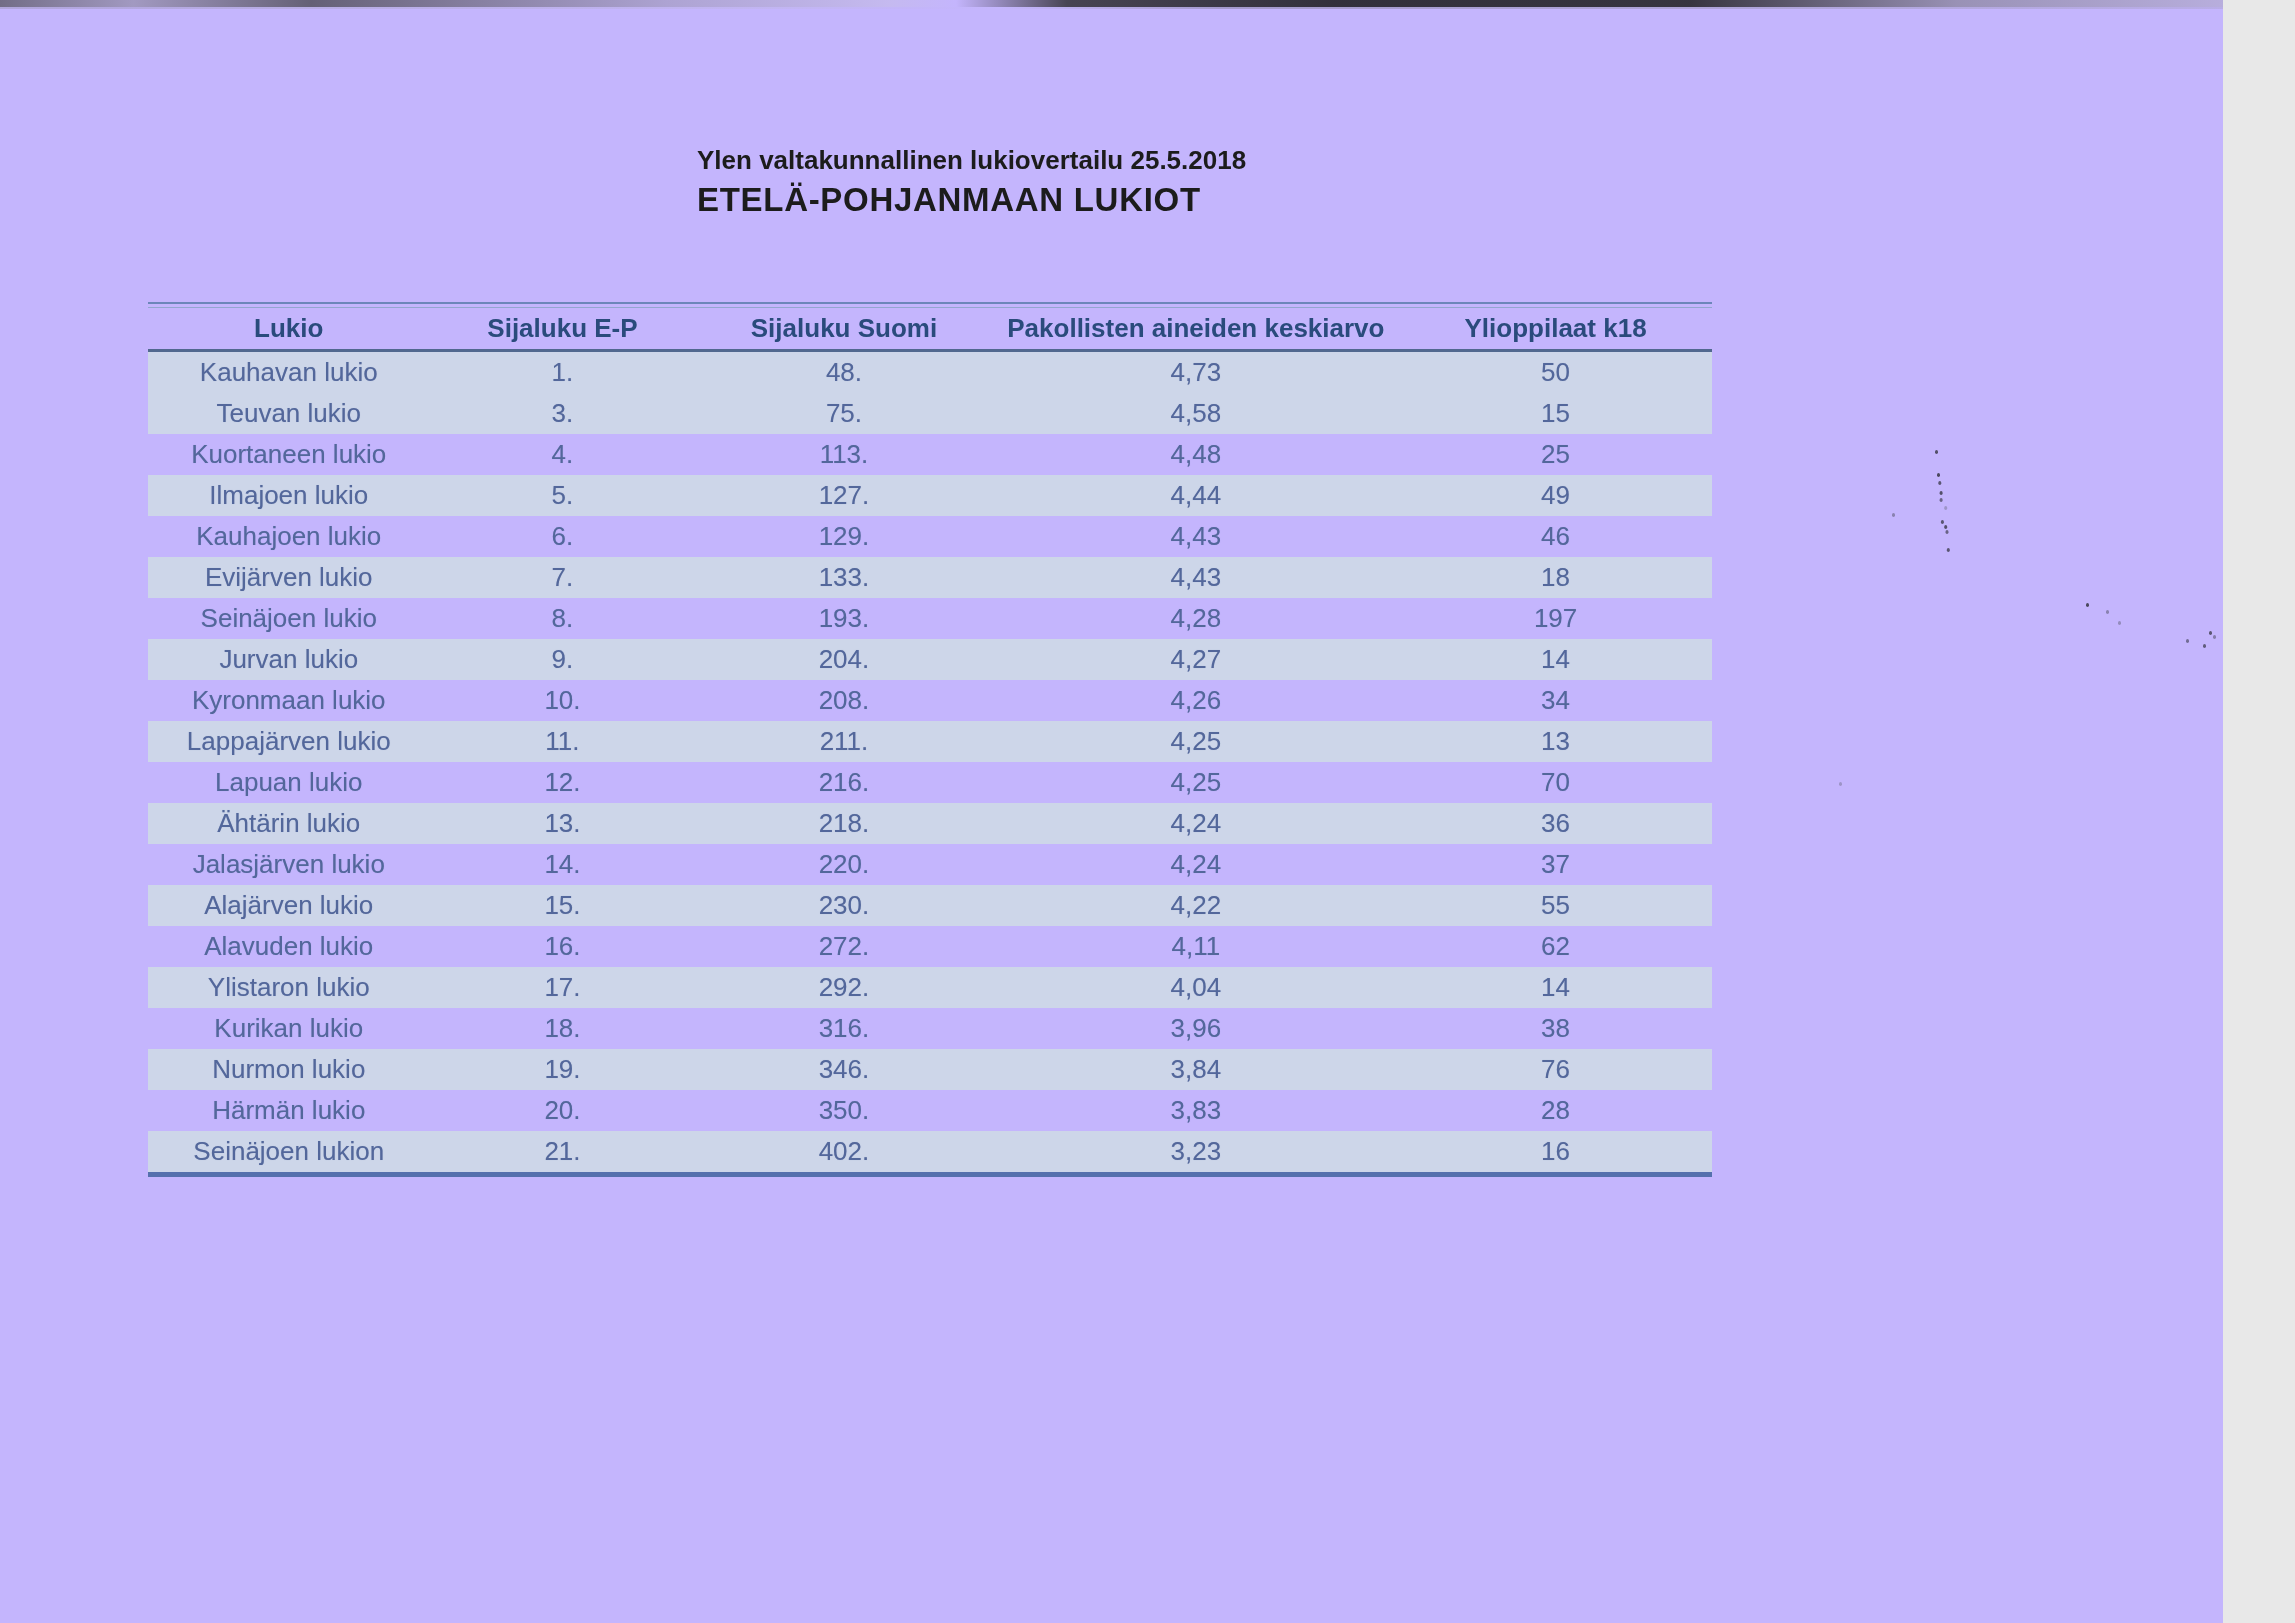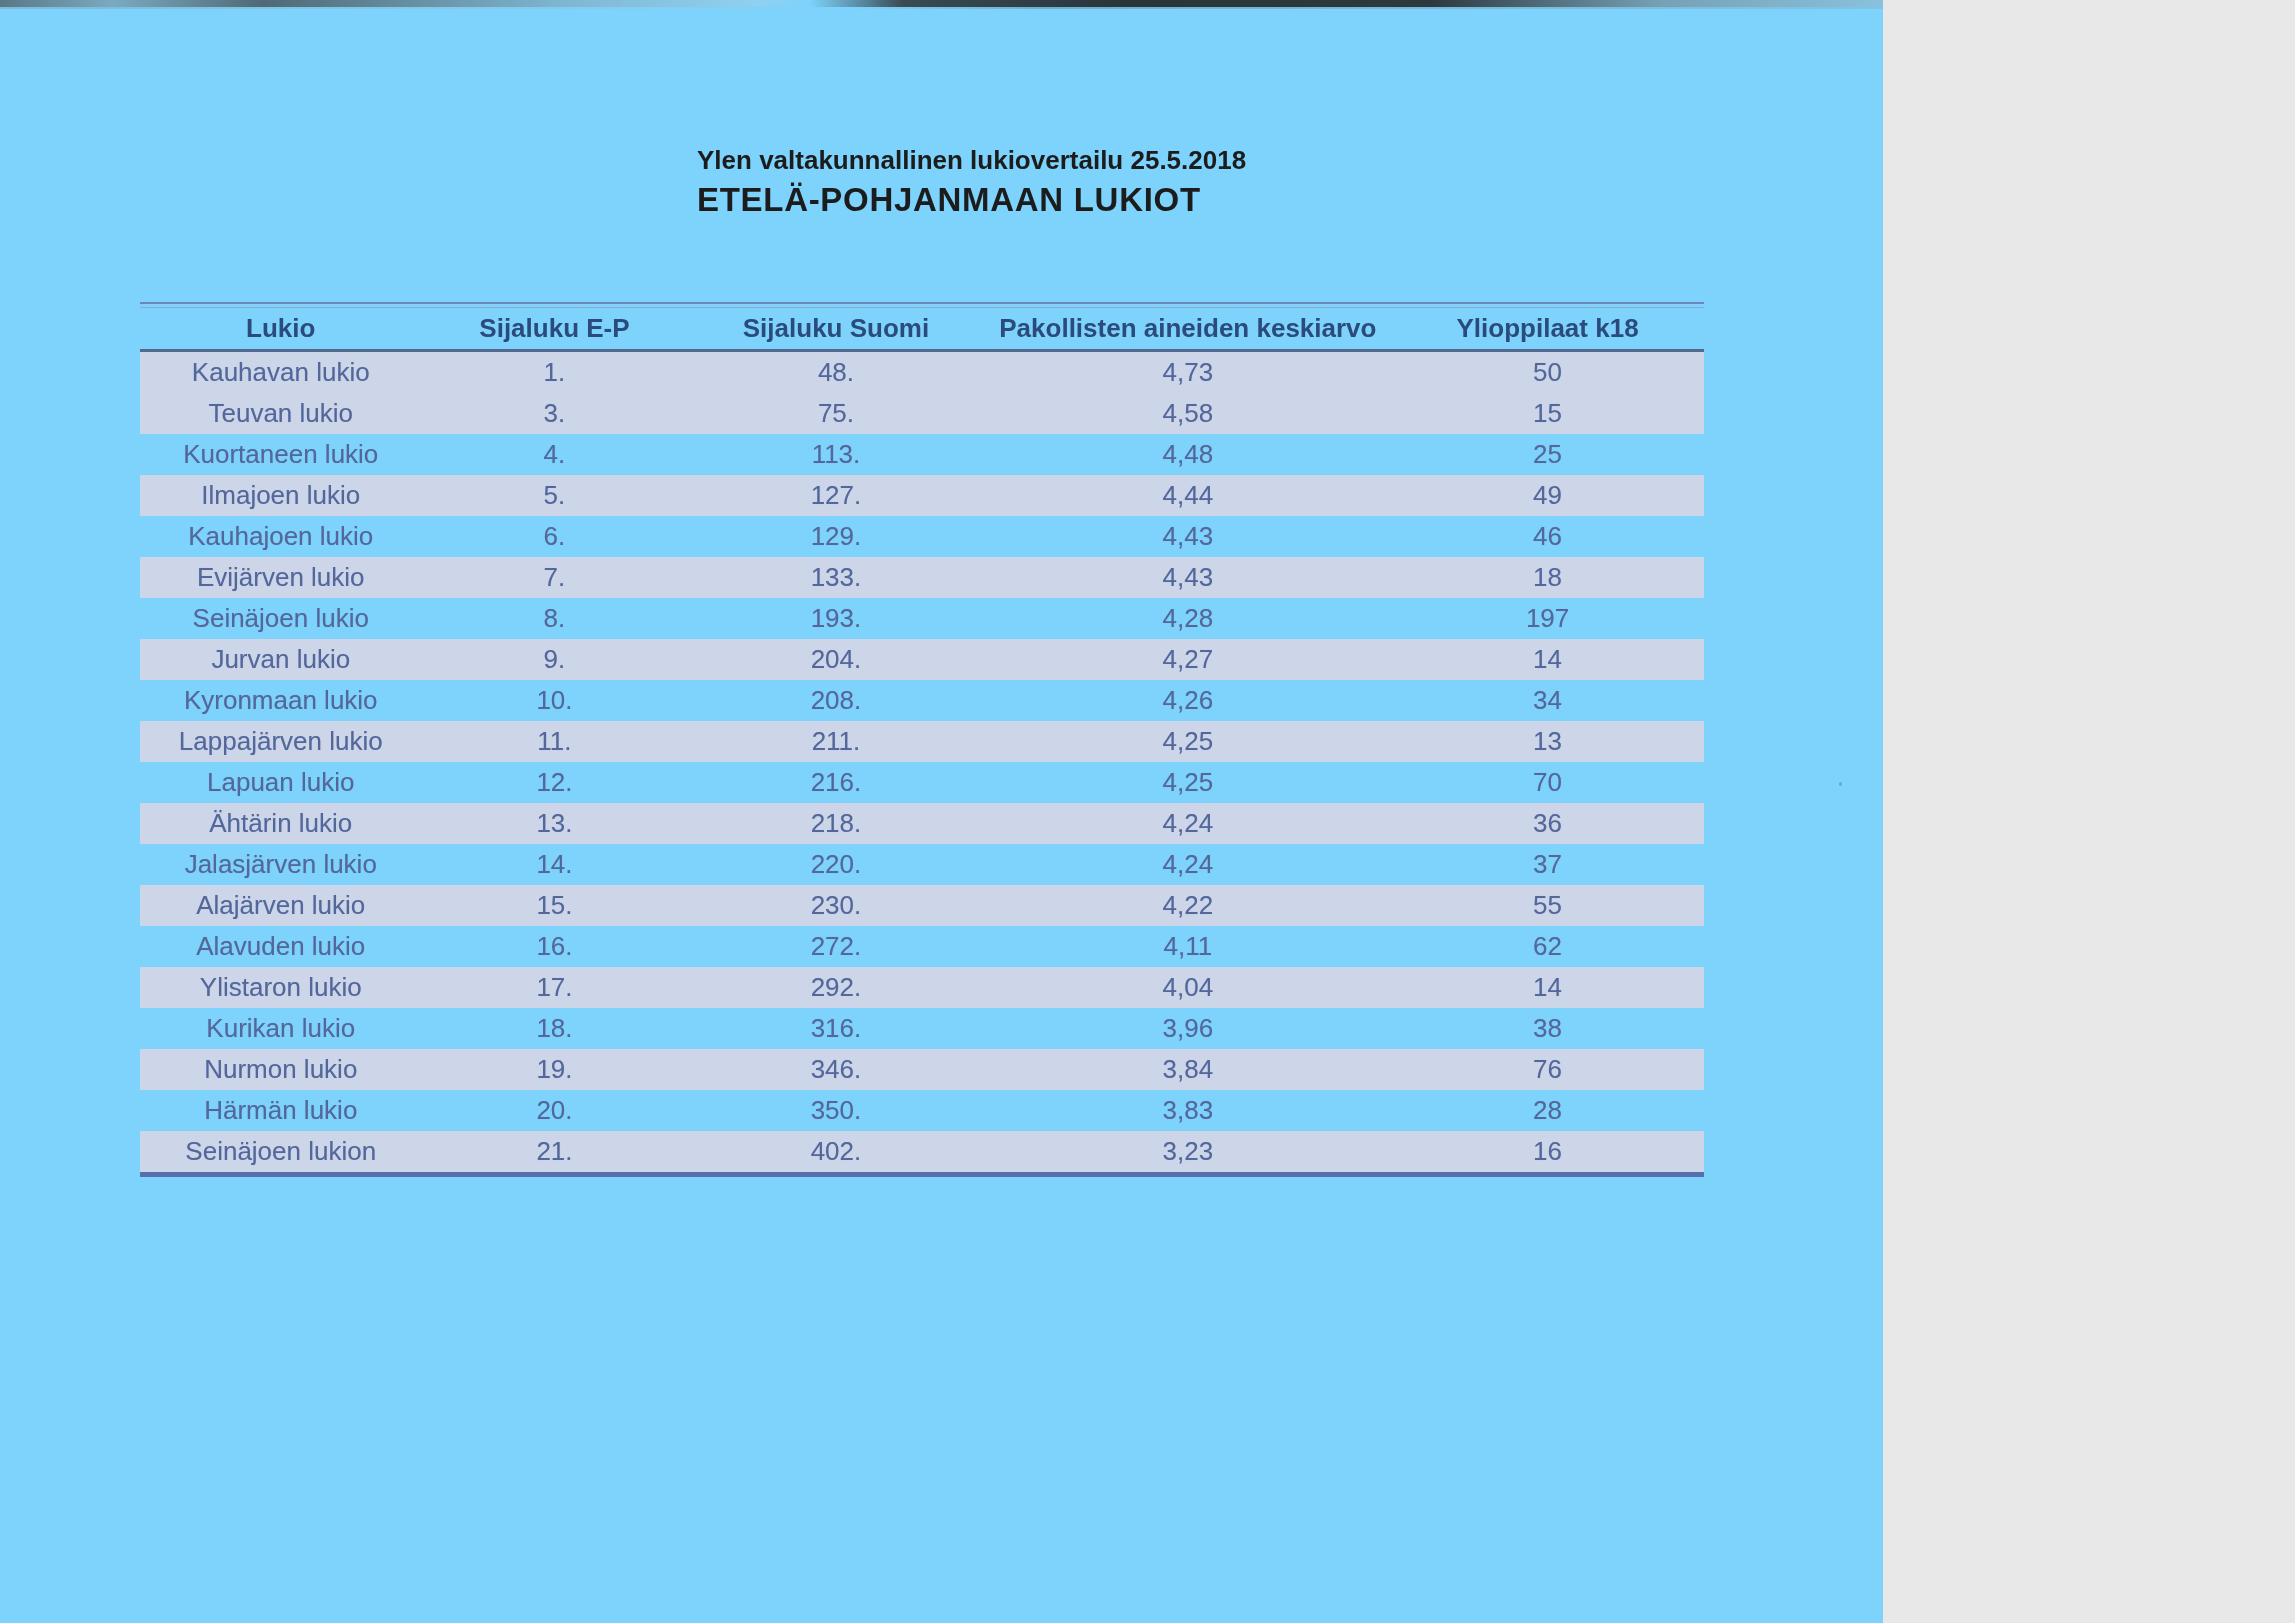"Ylen valtakunnallinen lukiovertailu" .page { background: #7dd3fc -> #c4b5fd; width: 1883px -> 2223px }
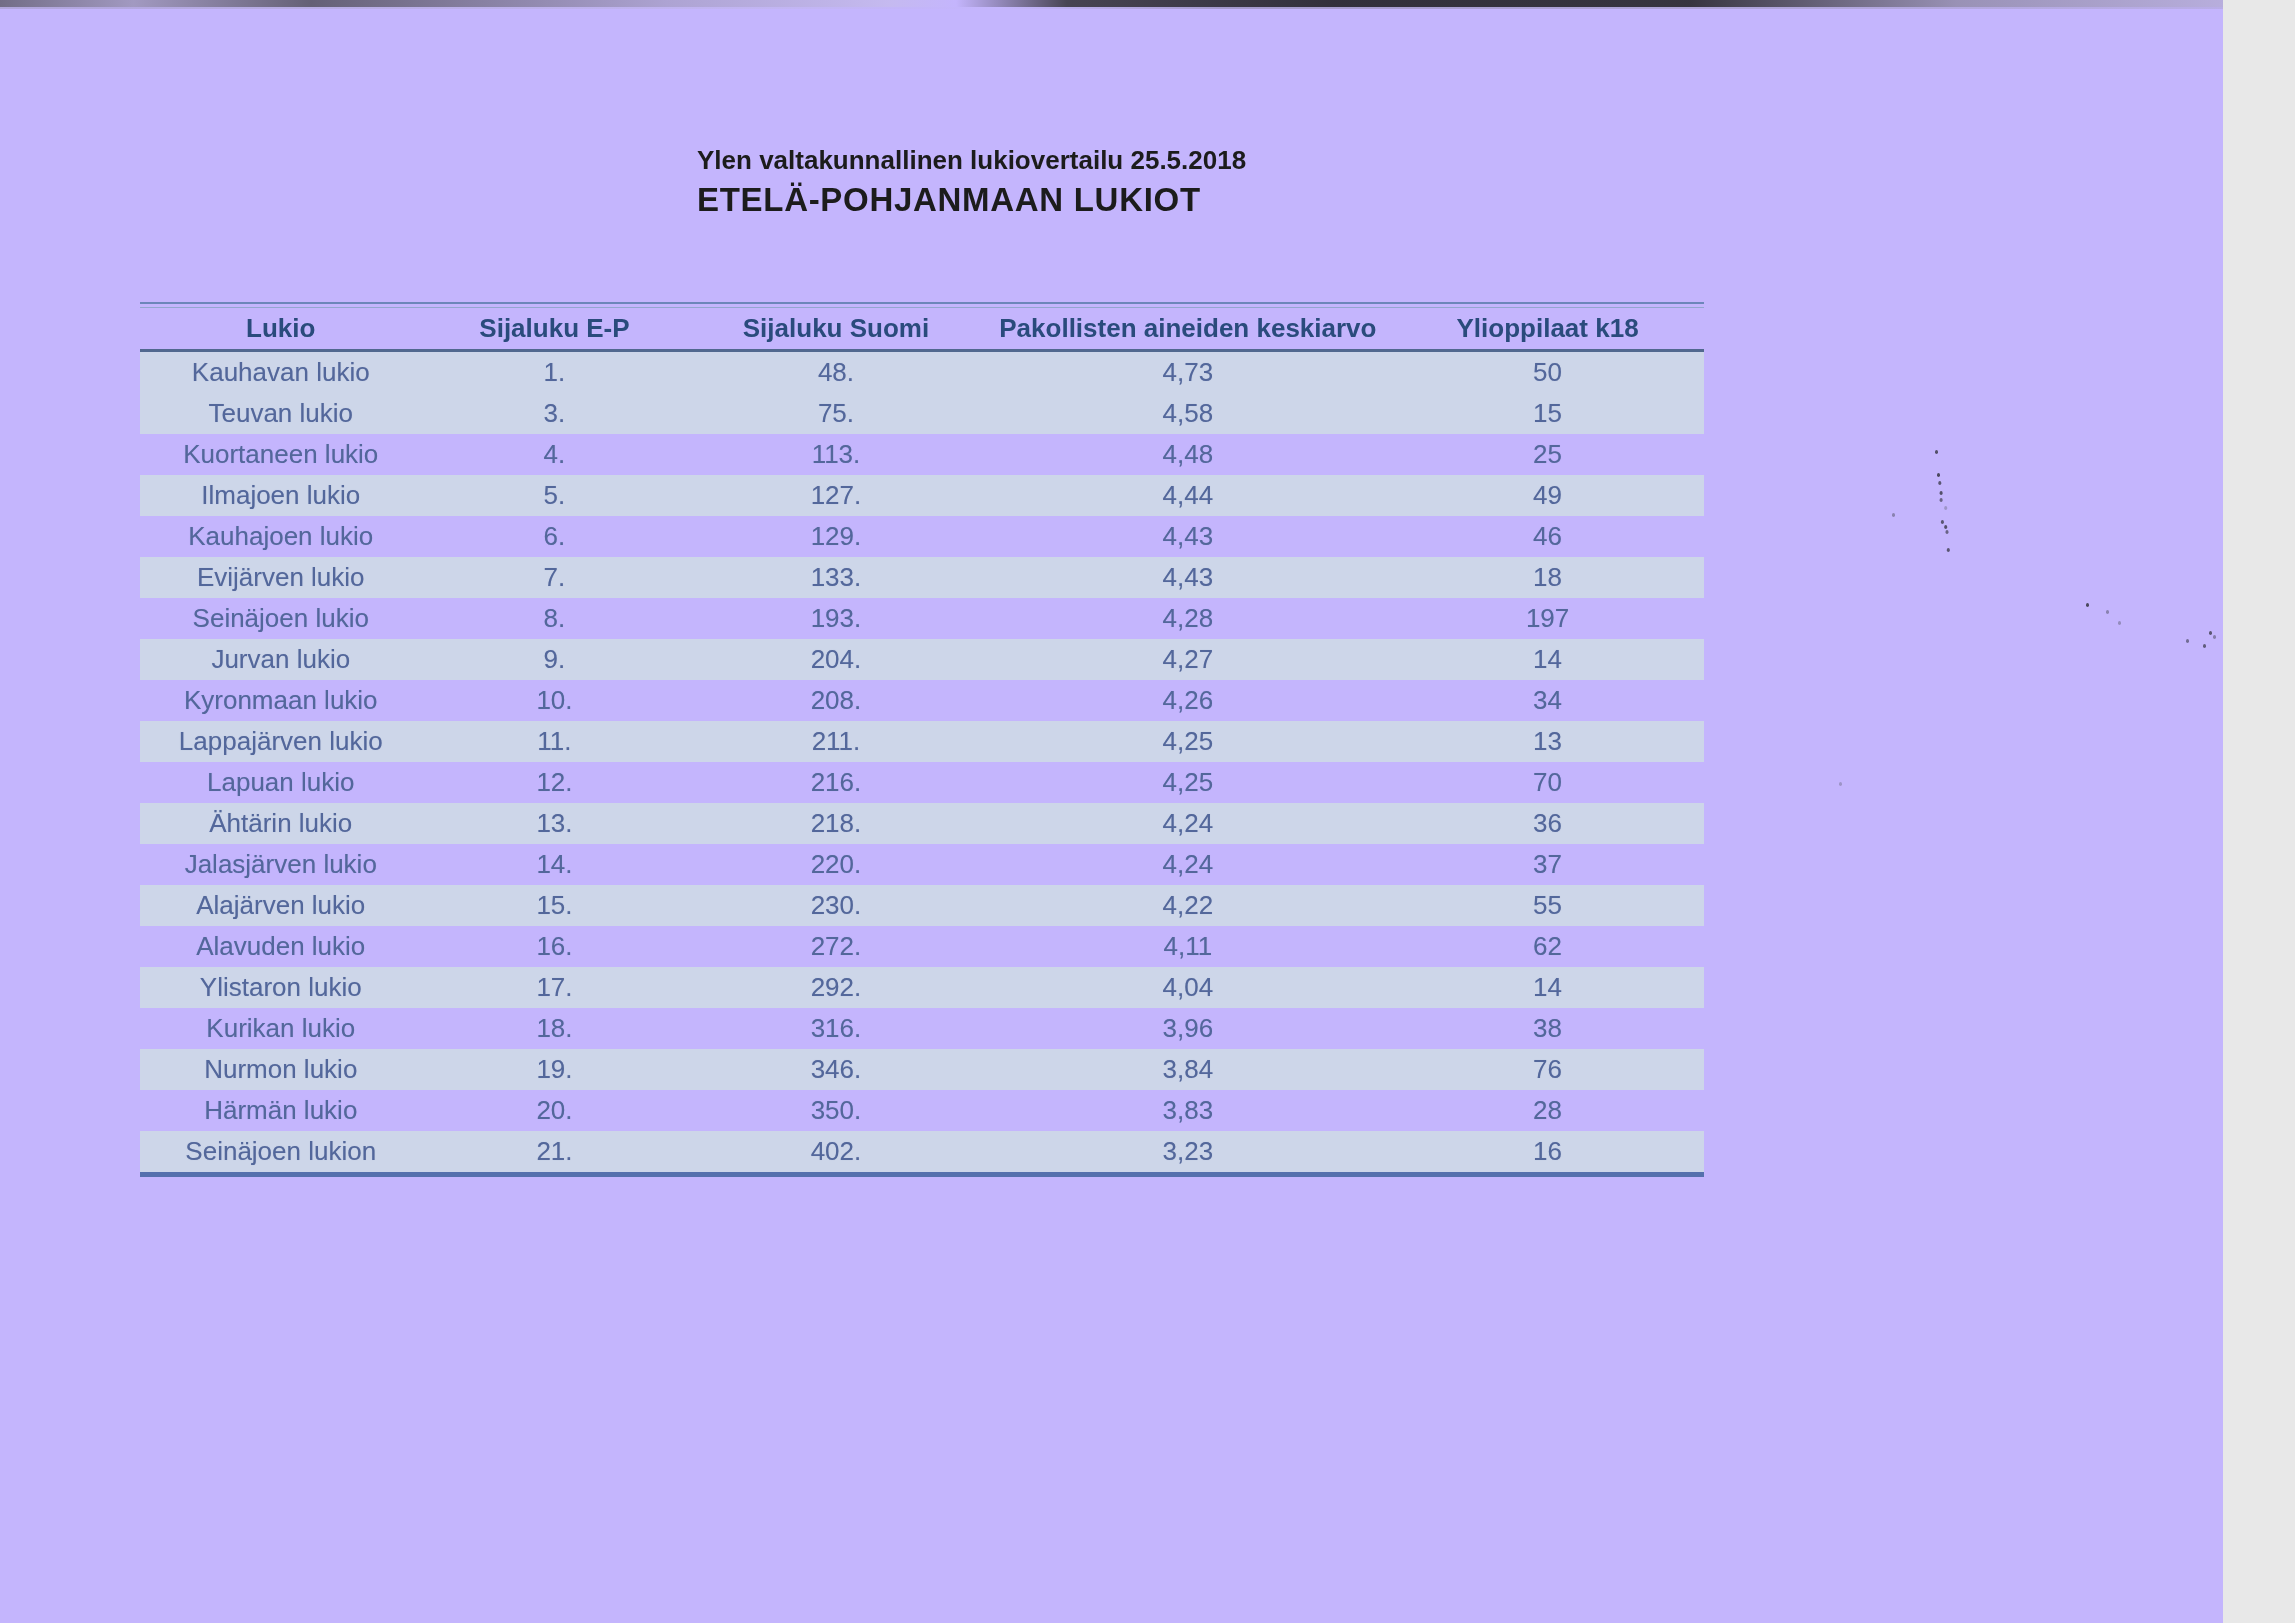"Lukio" .doc-table { left: 140px -> 148px }
